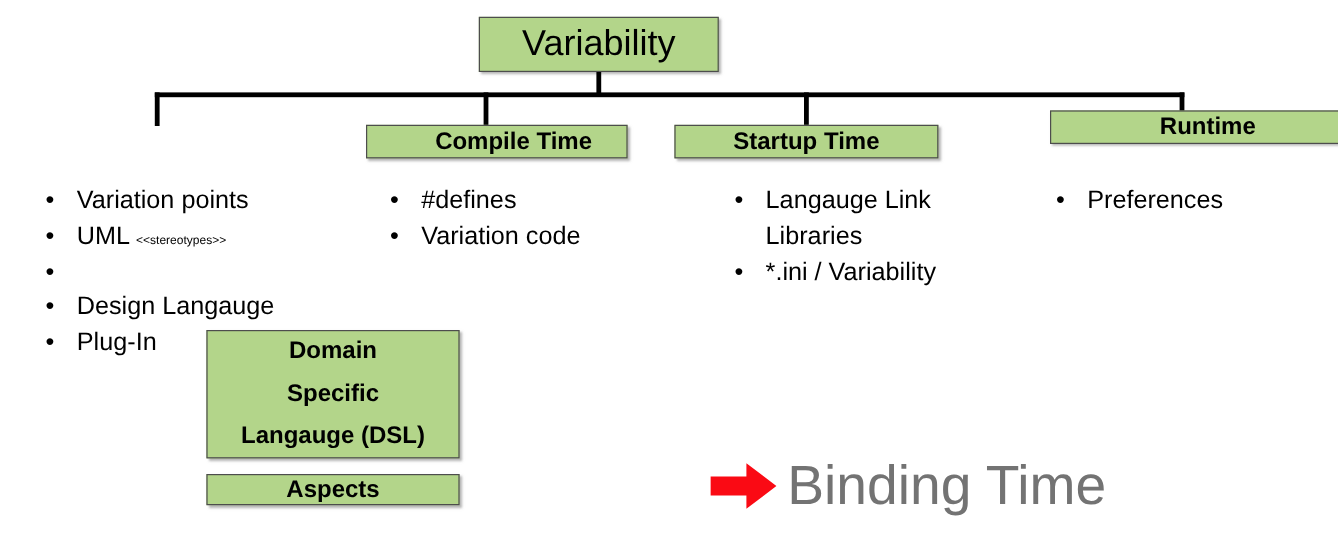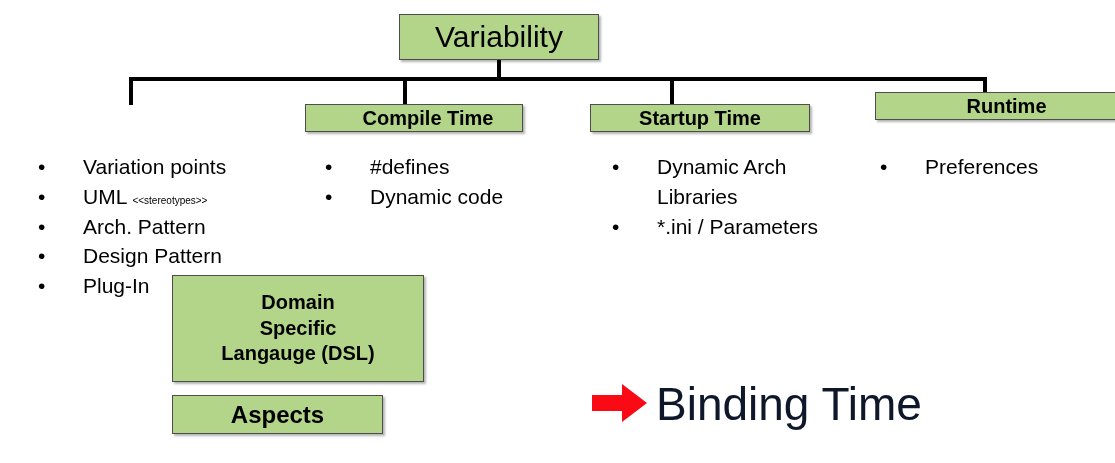"Startup Time" #box-startup { left: 590px -> 562px }
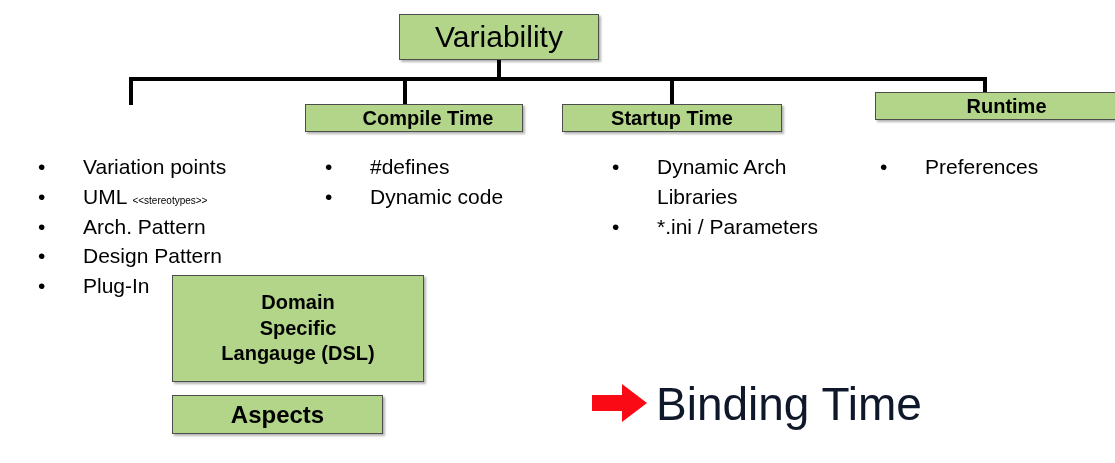"Variation points" .bullet-text { margin-left: 19px -> none }
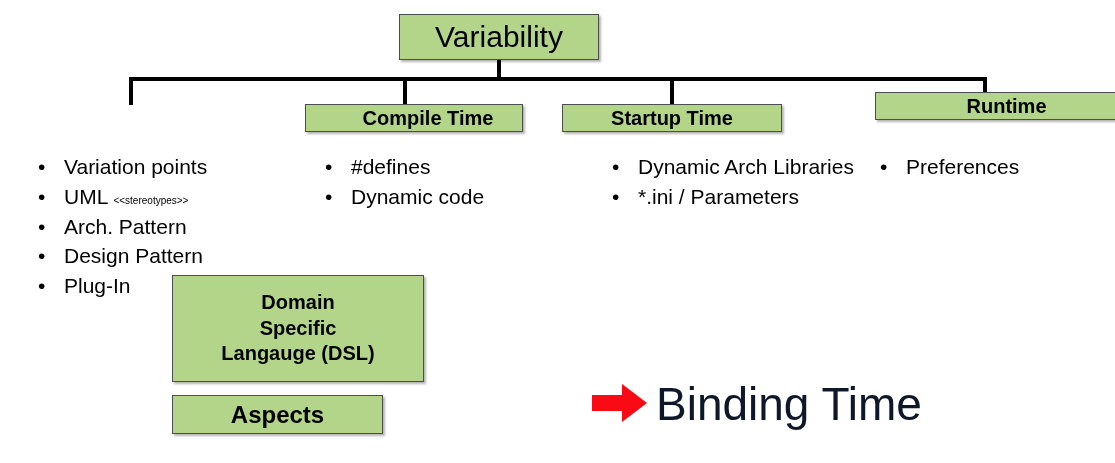"Dynamic Arch Libraries" span.bullet-text { text: Dynamic Arch -> Langauge Link }
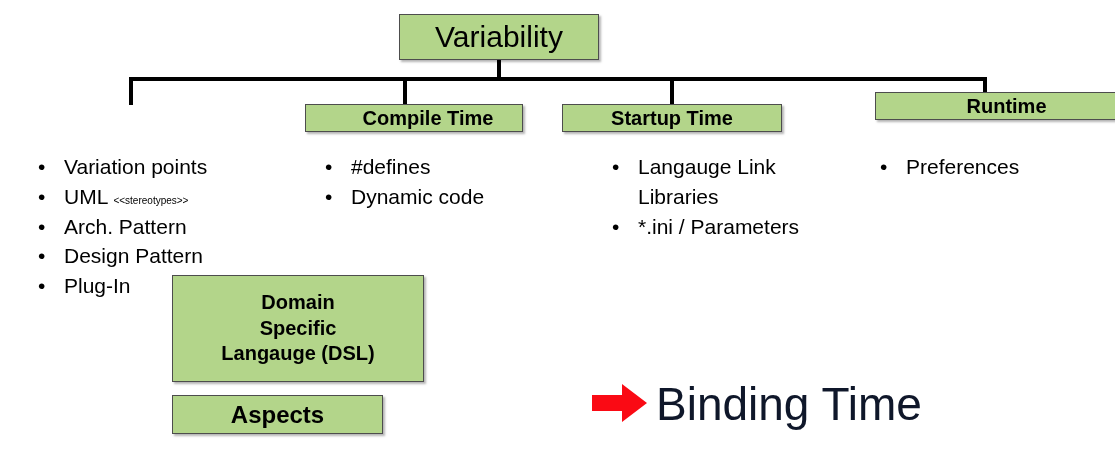"Dynamic code" span.bullet-text { text: Dynamic -> Variation }
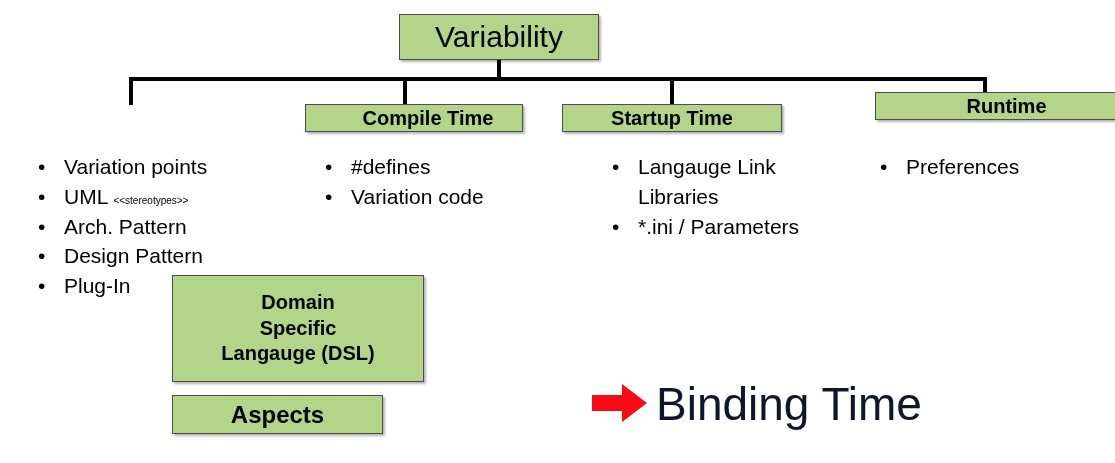"Arch. Pattern" span.bullet-text { html: <span>Arch. Pattern</span> -> none }
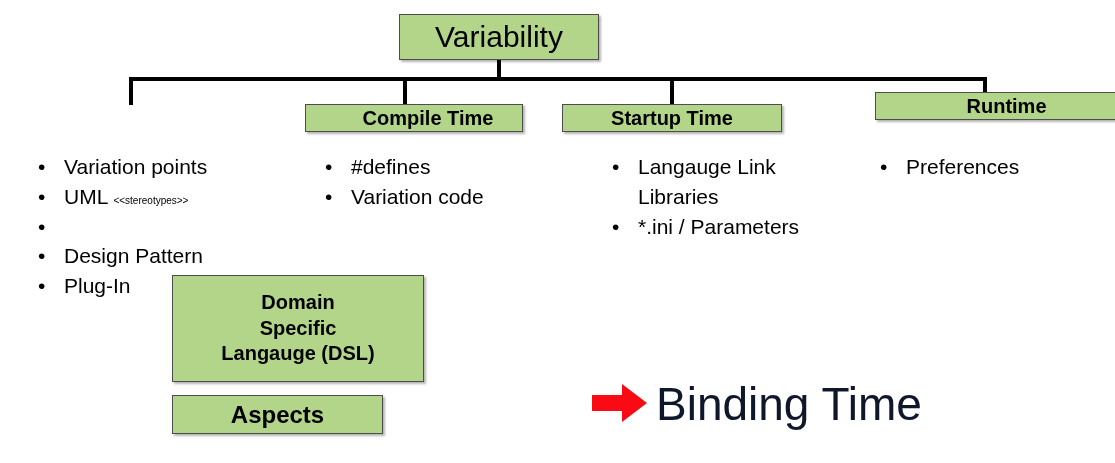"*.ini / Parameters" span.bullet-text { text: Parameters -> Variability }
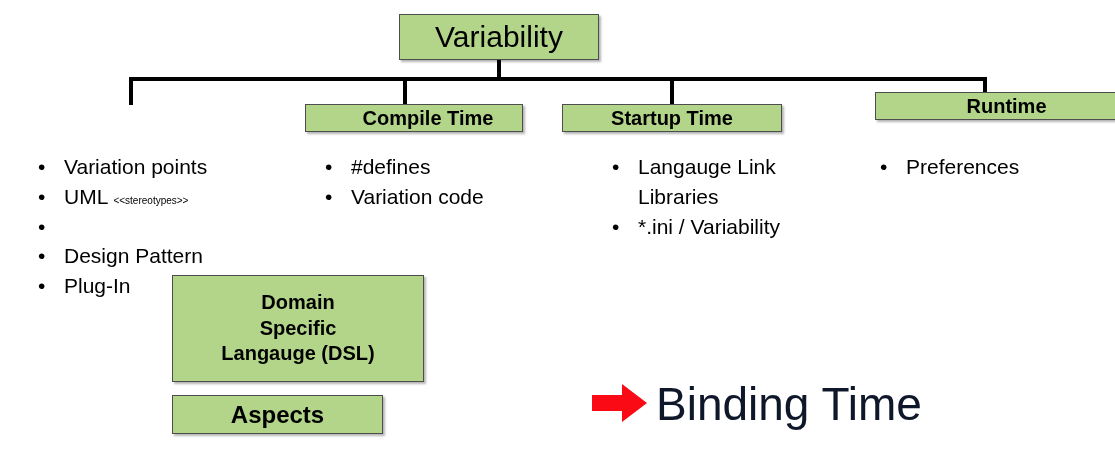"Design Pattern" span.bullet-text { text: Pattern -> Langauge }
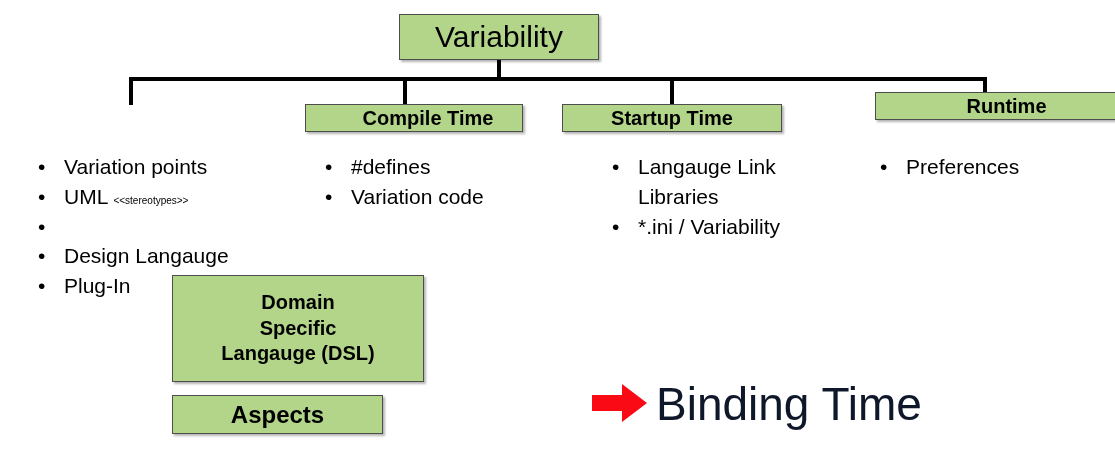"Domain" #box-dsl { gap: none -> 10px; width: 252px -> 211px }
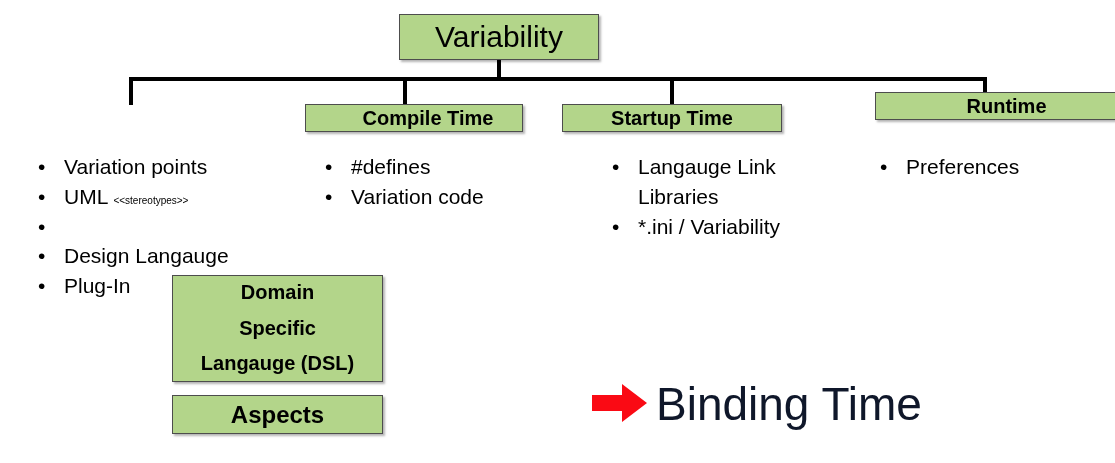"Aspects" #box-aspects { font-size: 24px -> 20px; height: 39px -> 26px }
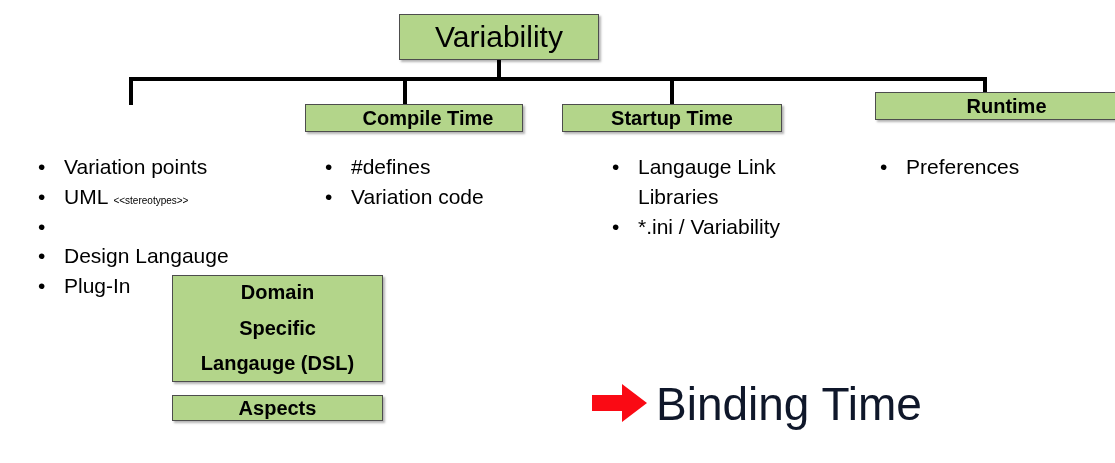"Binding Time" #binding-time { align-items: flex-start -> flex-end; color: #0f172a -> #737373 }
